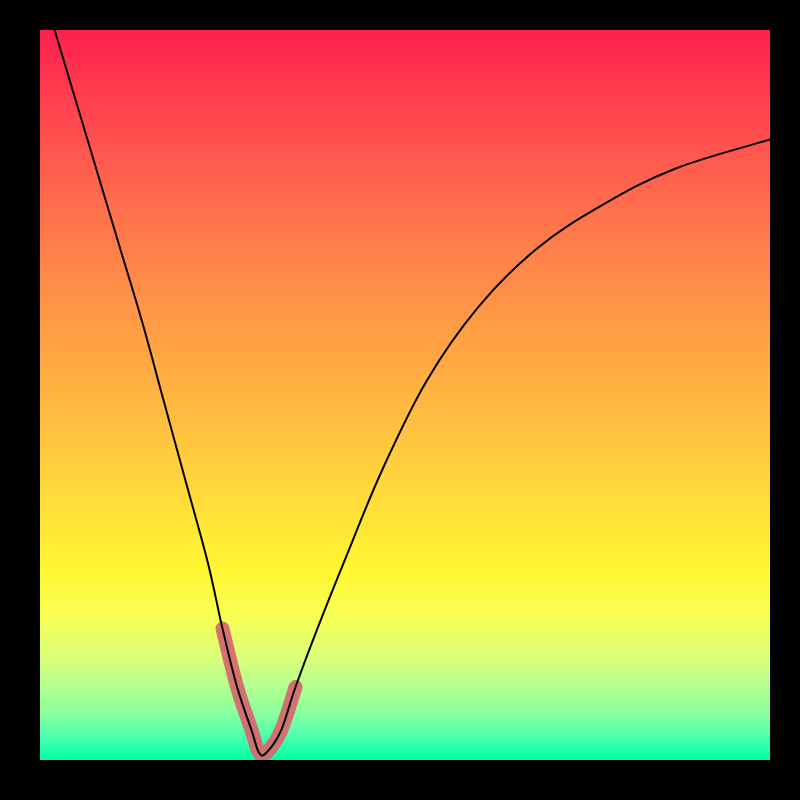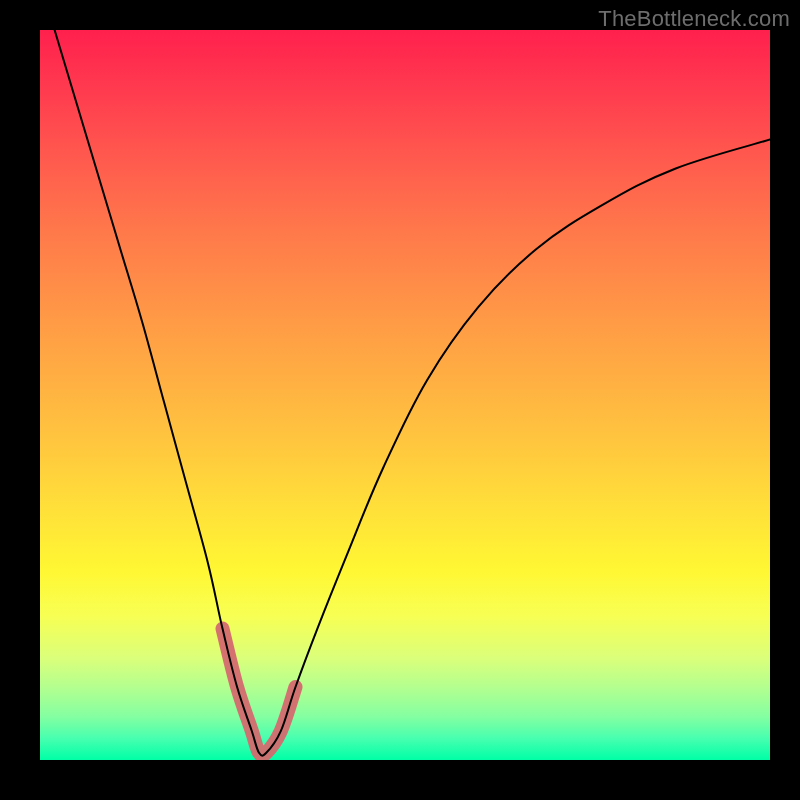"TheBottleneck.com" div.watermark { html: <div>TheBottleneck.com</div> -> none }
